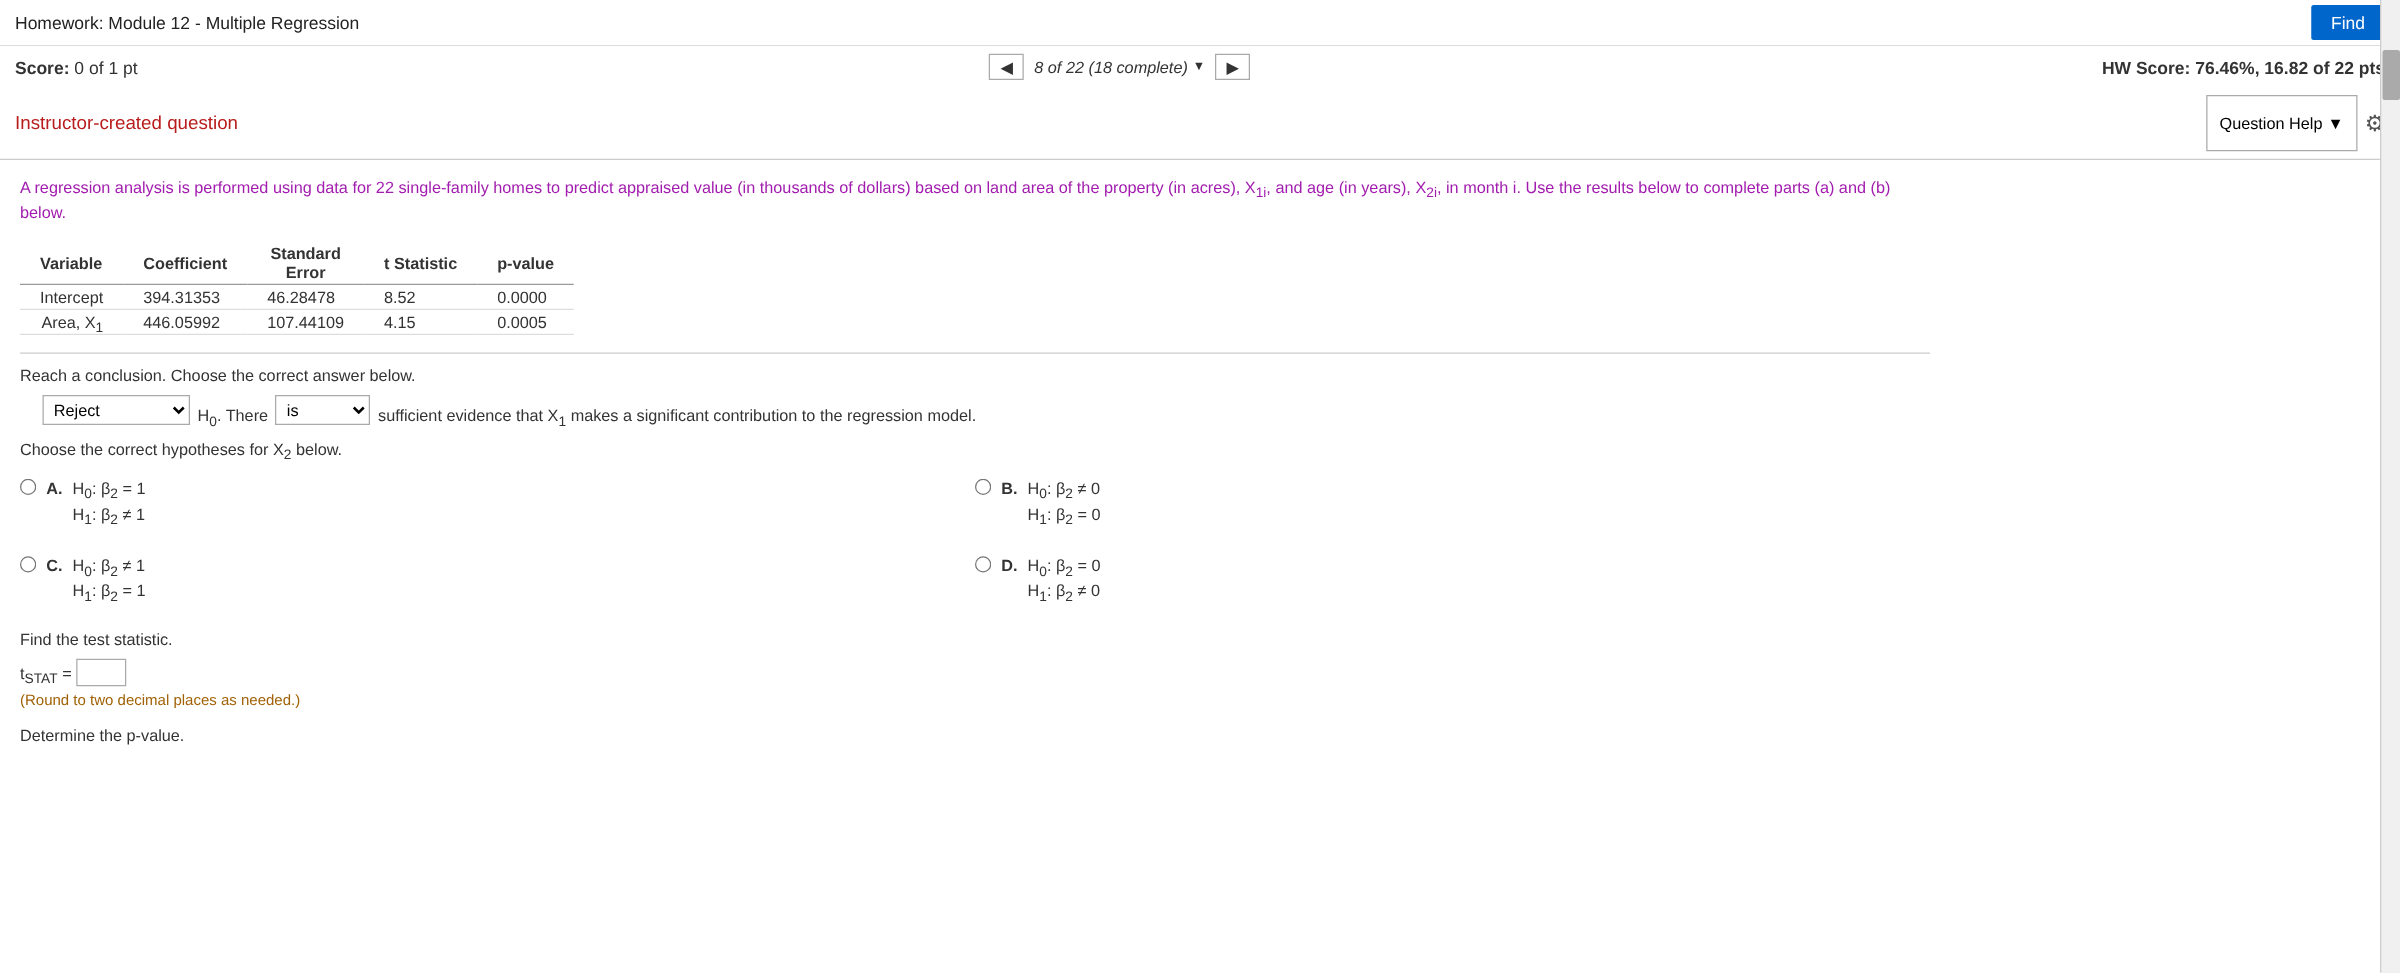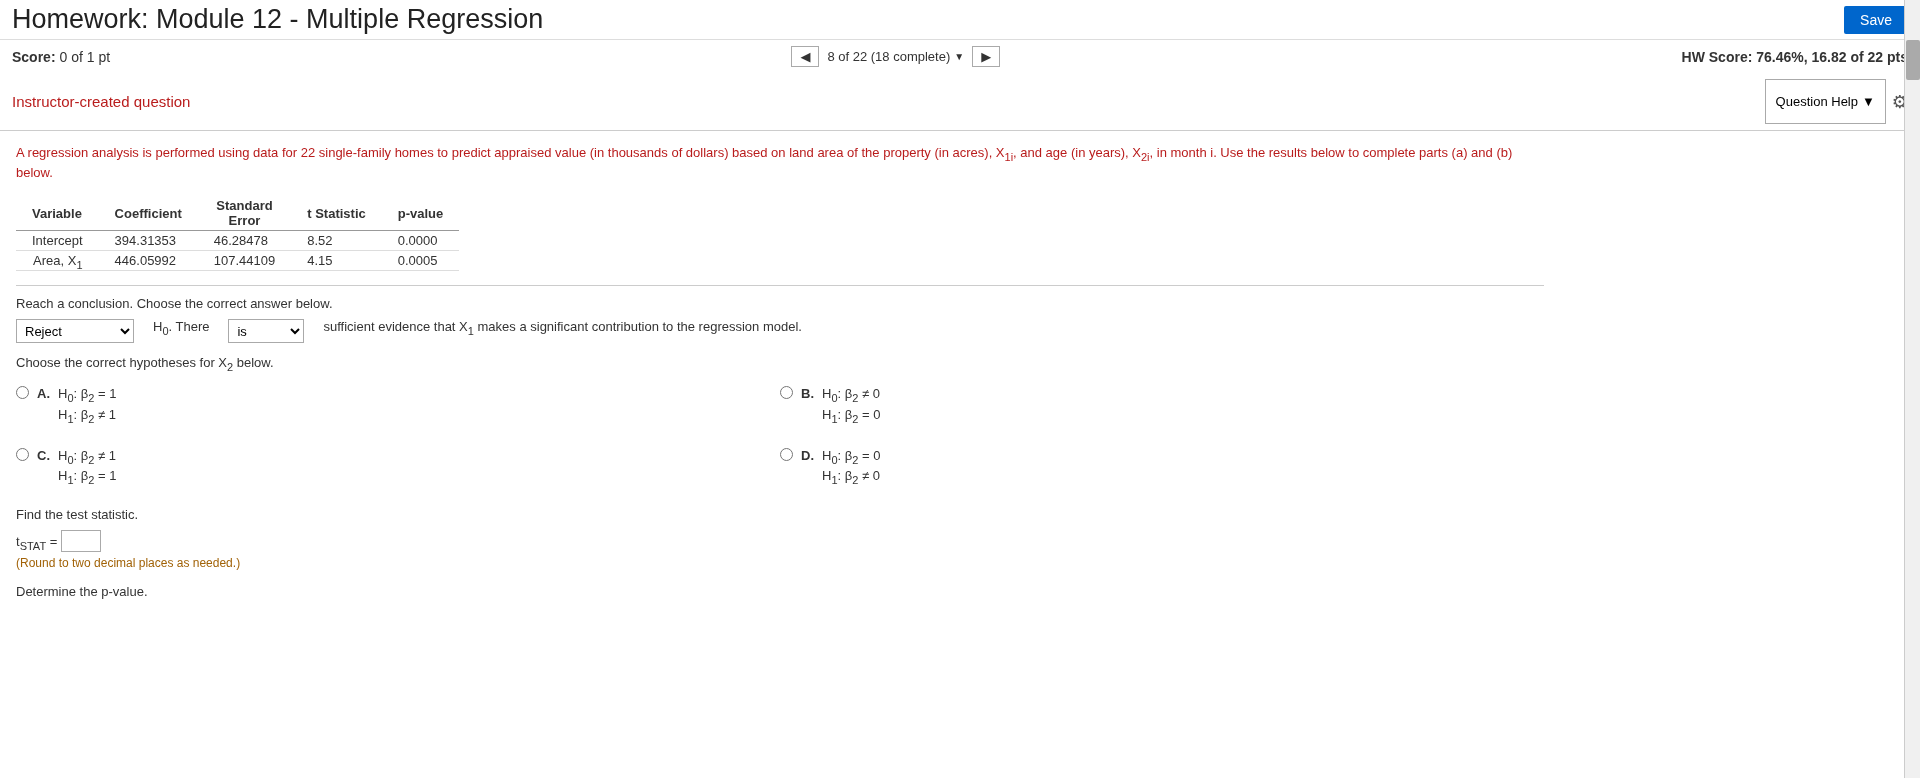"Homework: Module 12 - Multiple" .header-title { font-size: 27px -> 14px }
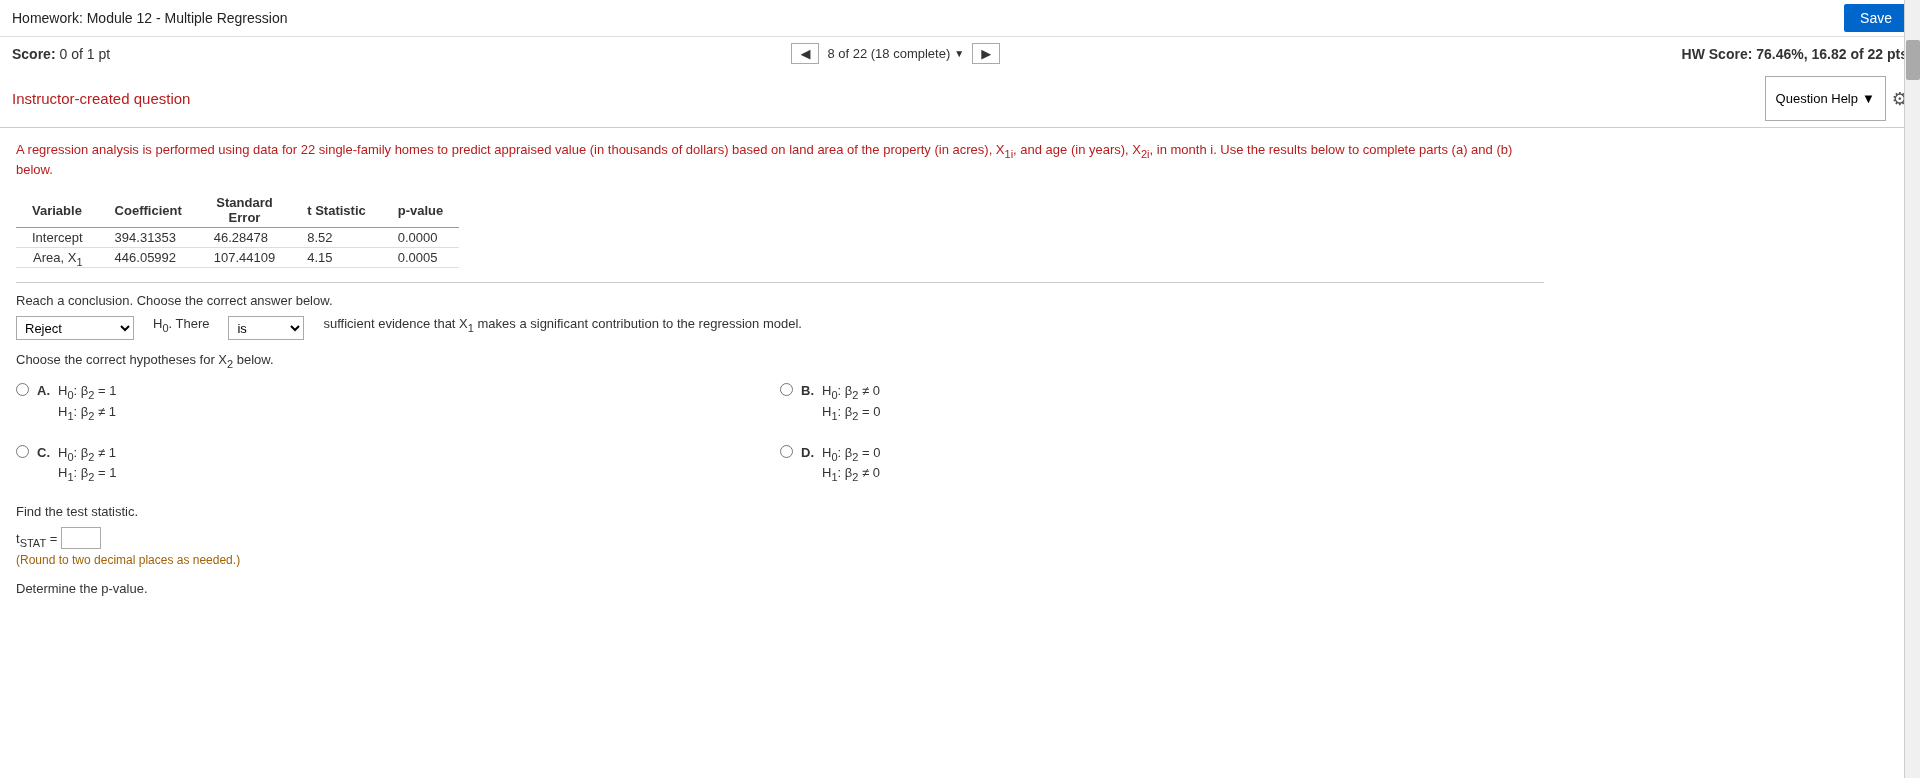"Save" button.save-btn { text: Save -> Find }
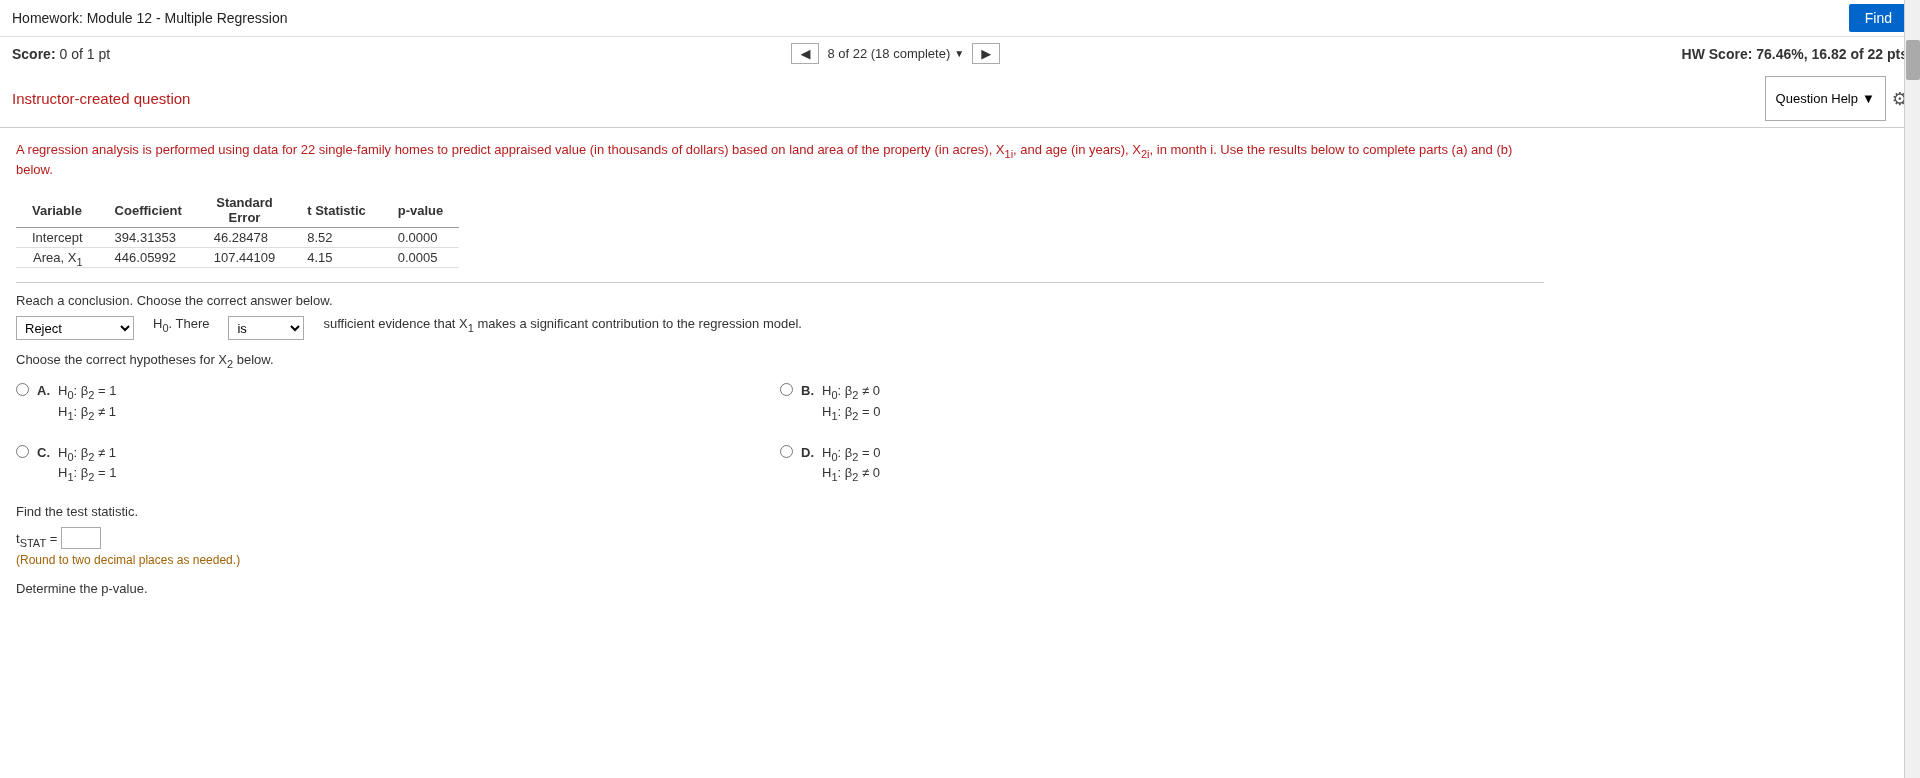"8 of 22 (18 complete)" .nav-label { font-style: none -> italic }
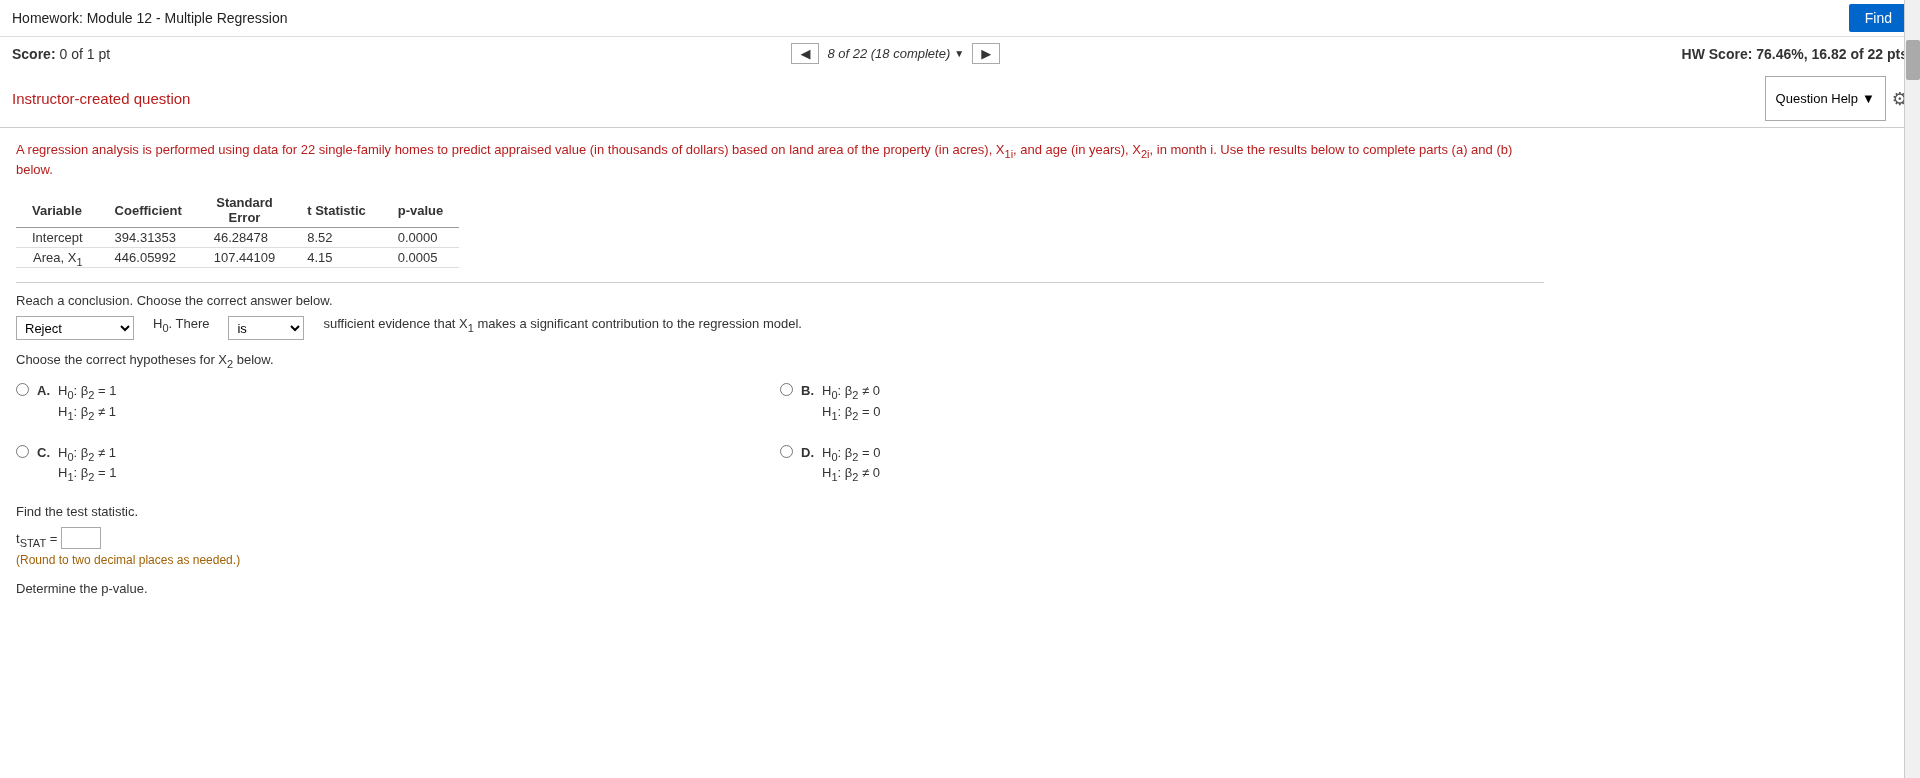"A regression analysis is performed" .problem-text { color: #b91c1c -> #a21caf }
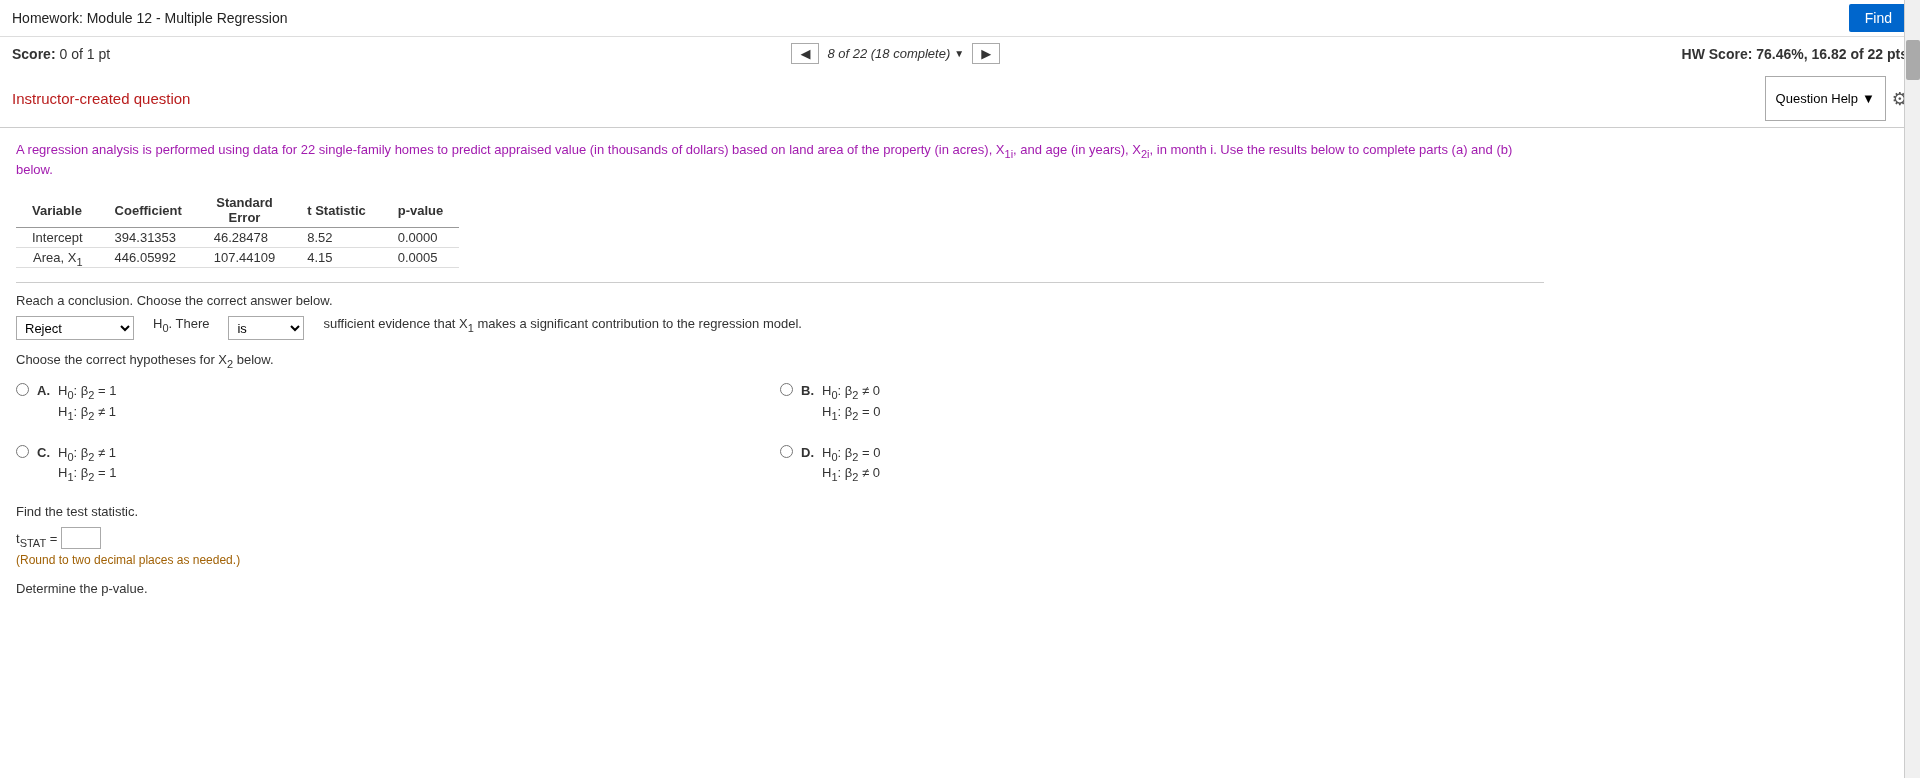"Reject" .conclusion-row { align-items: flex-start -> flex-end; gap: 19px -> 6px; margin-left: none -> 18px }
